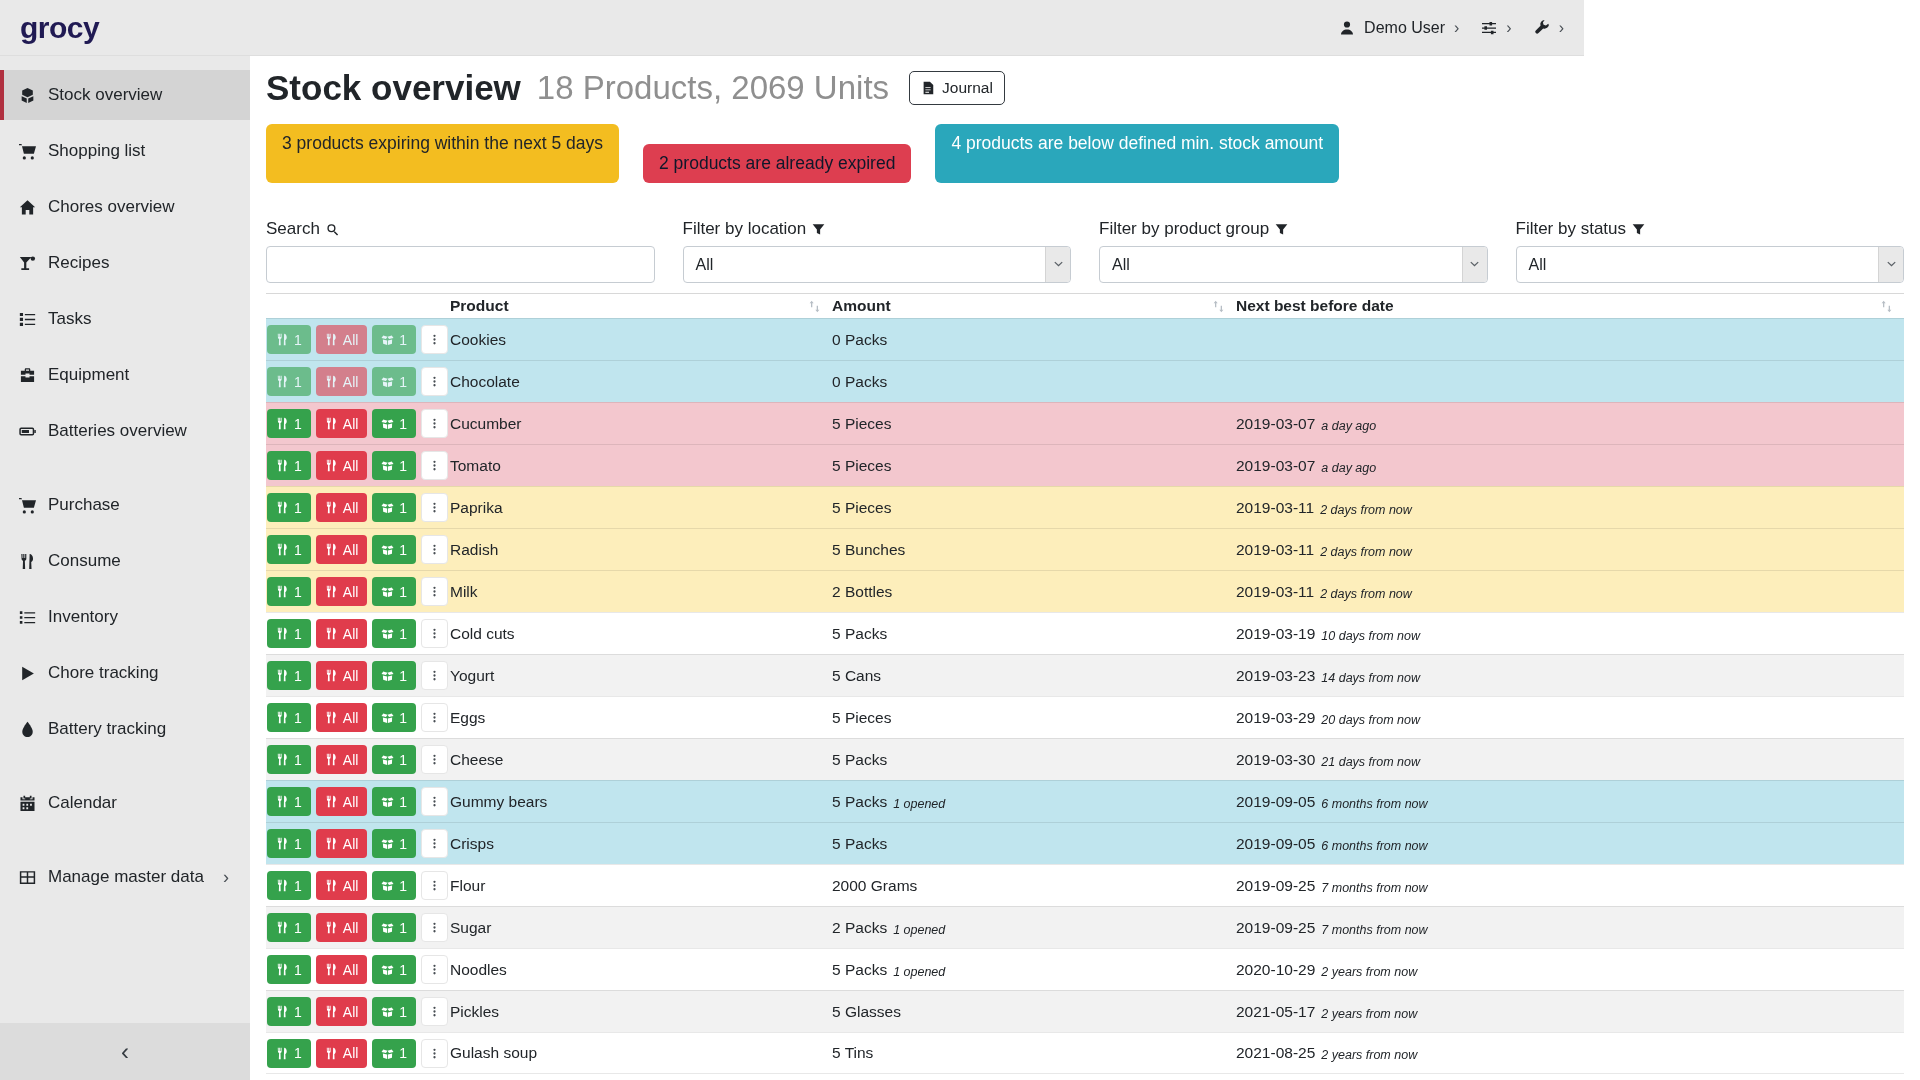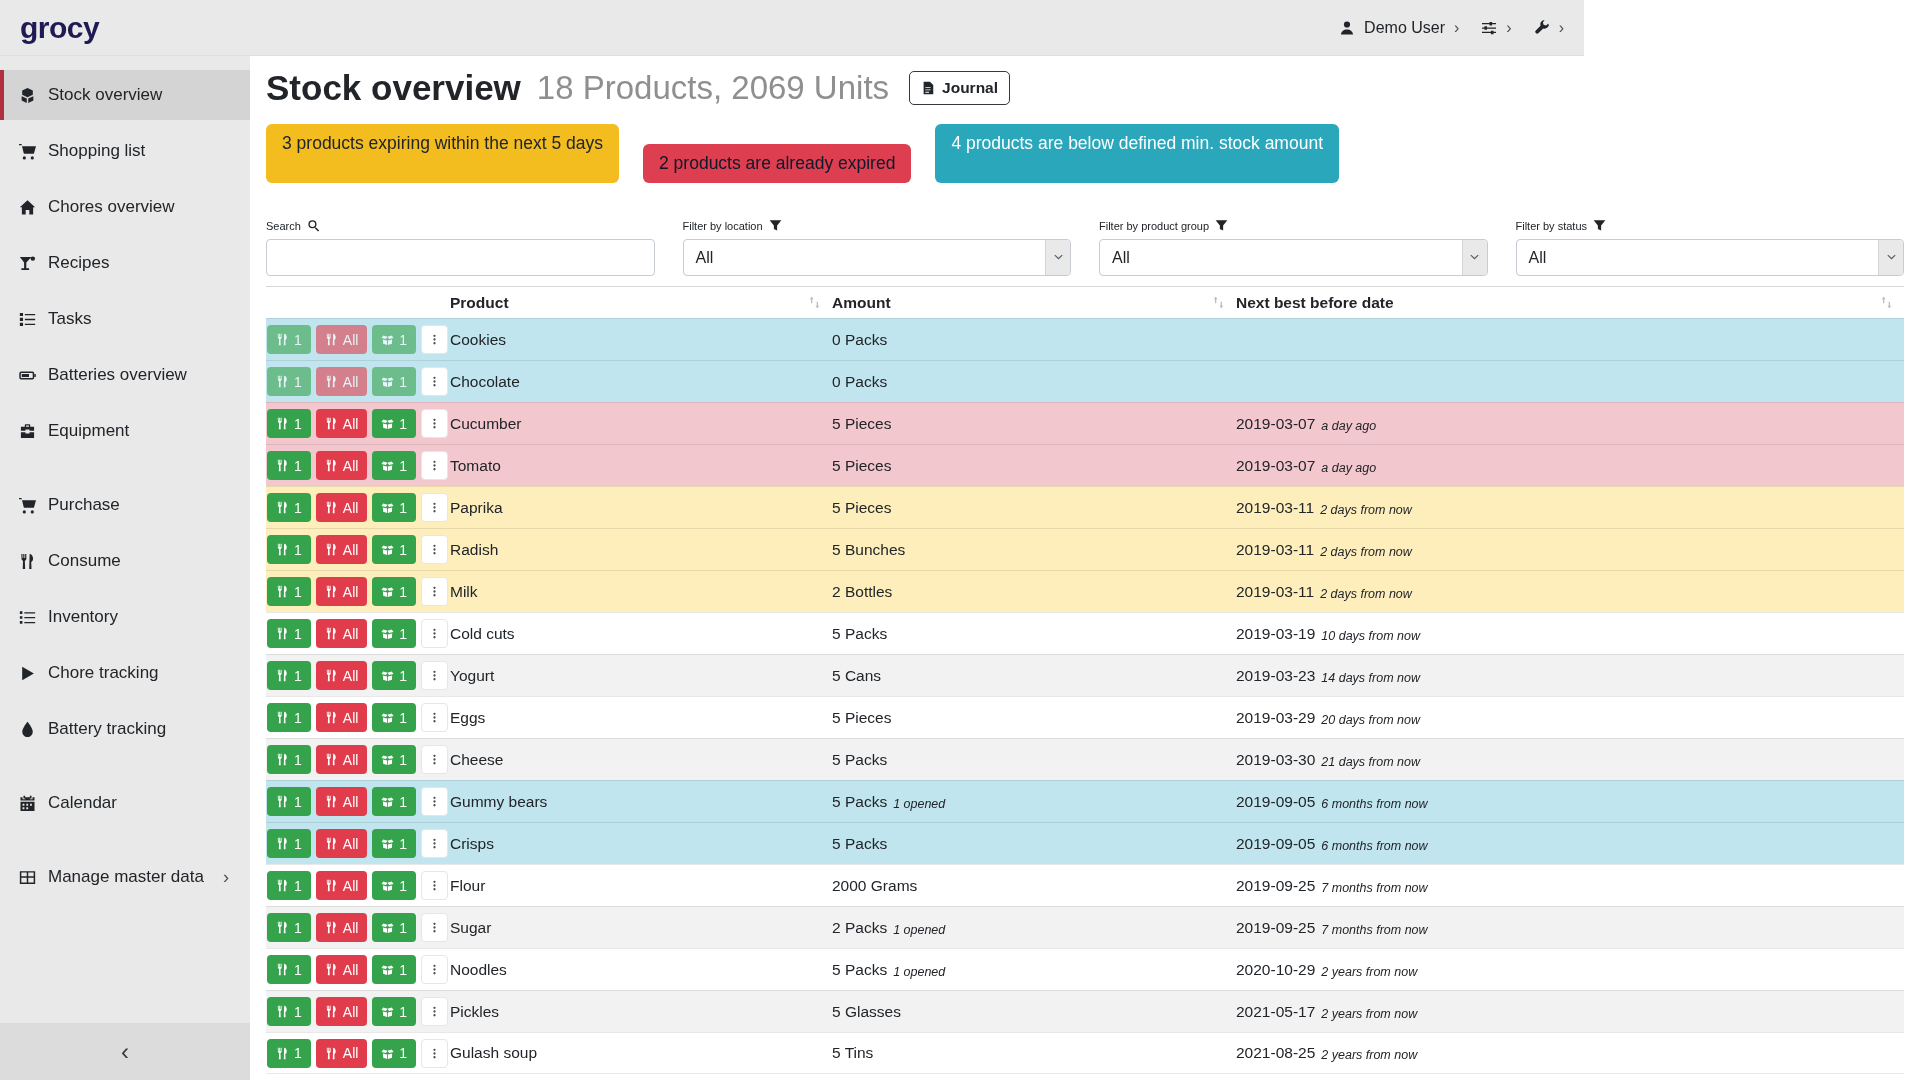"Journal" .journal-btn { font-weight: bold -> none }
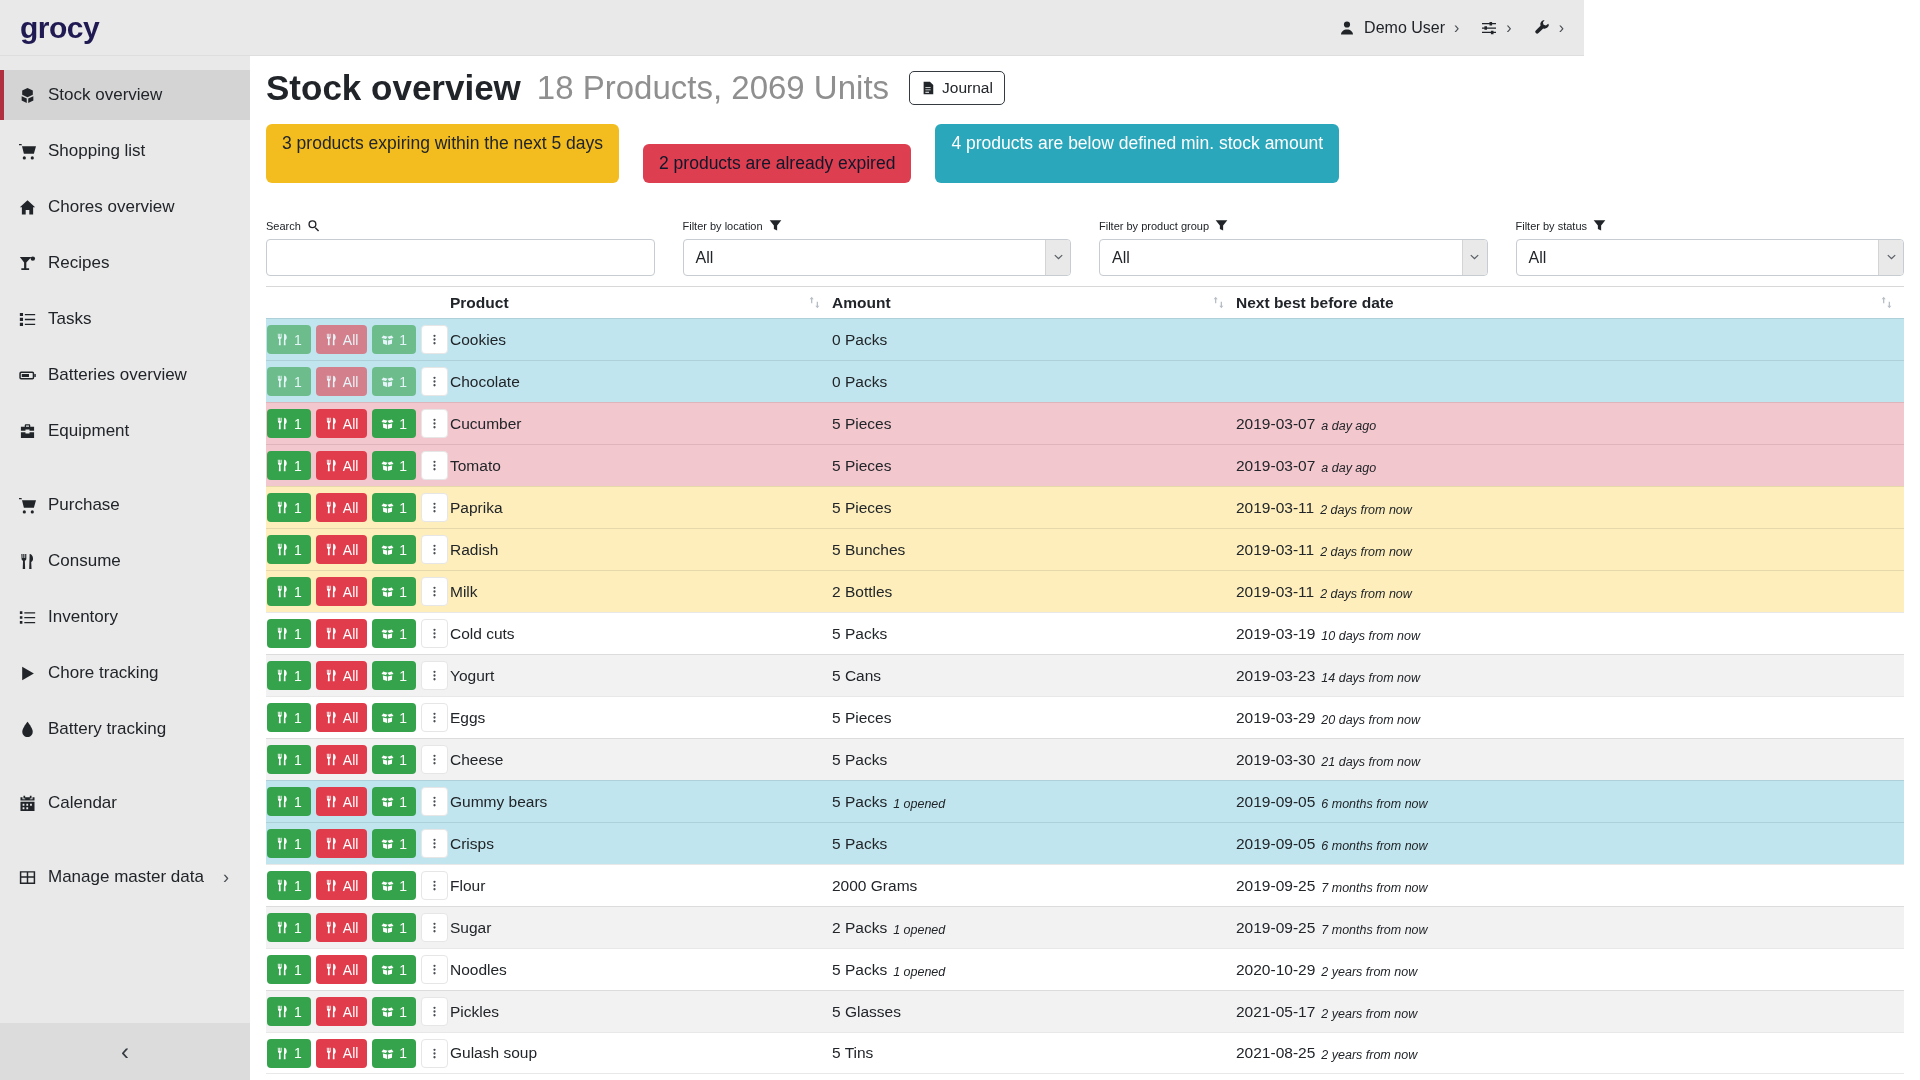"Search" .flabel { font-size: 11px -> 17px }
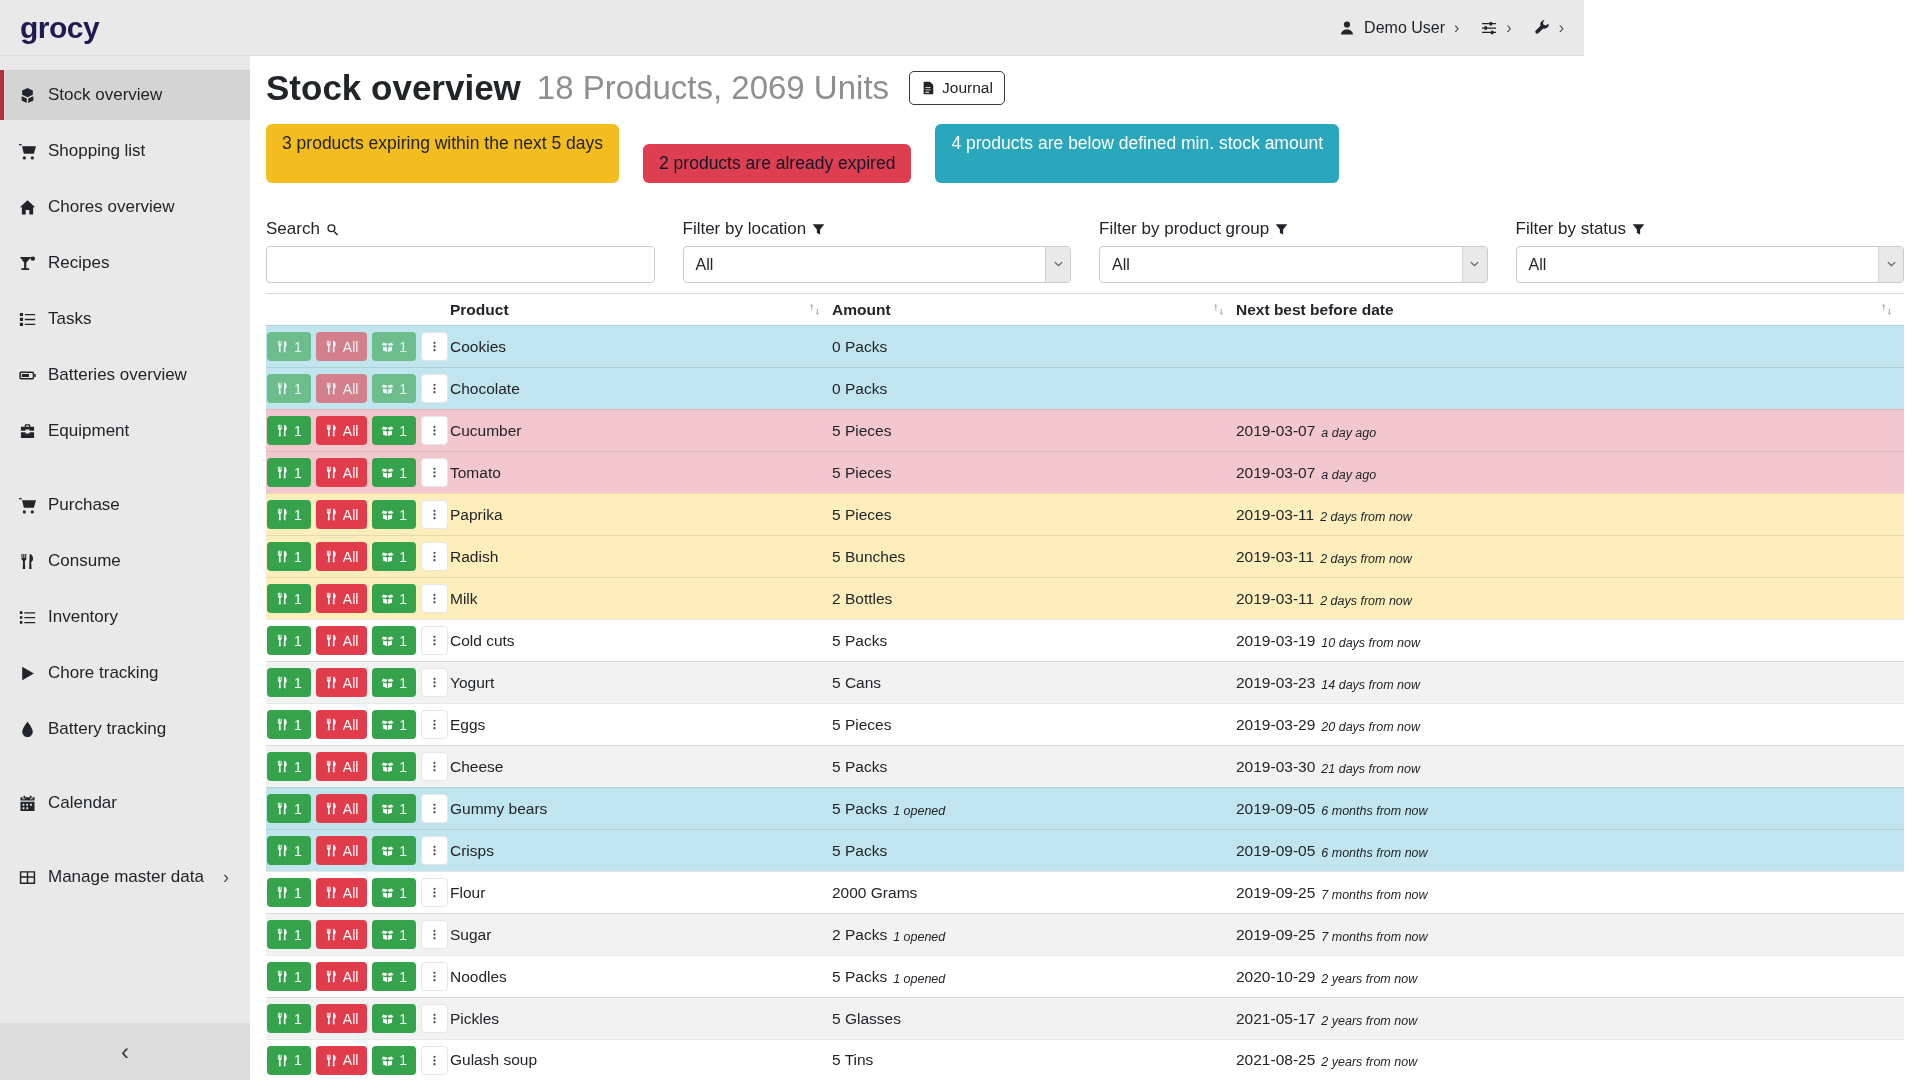"Product" .thead { height: 32px -> 25px }
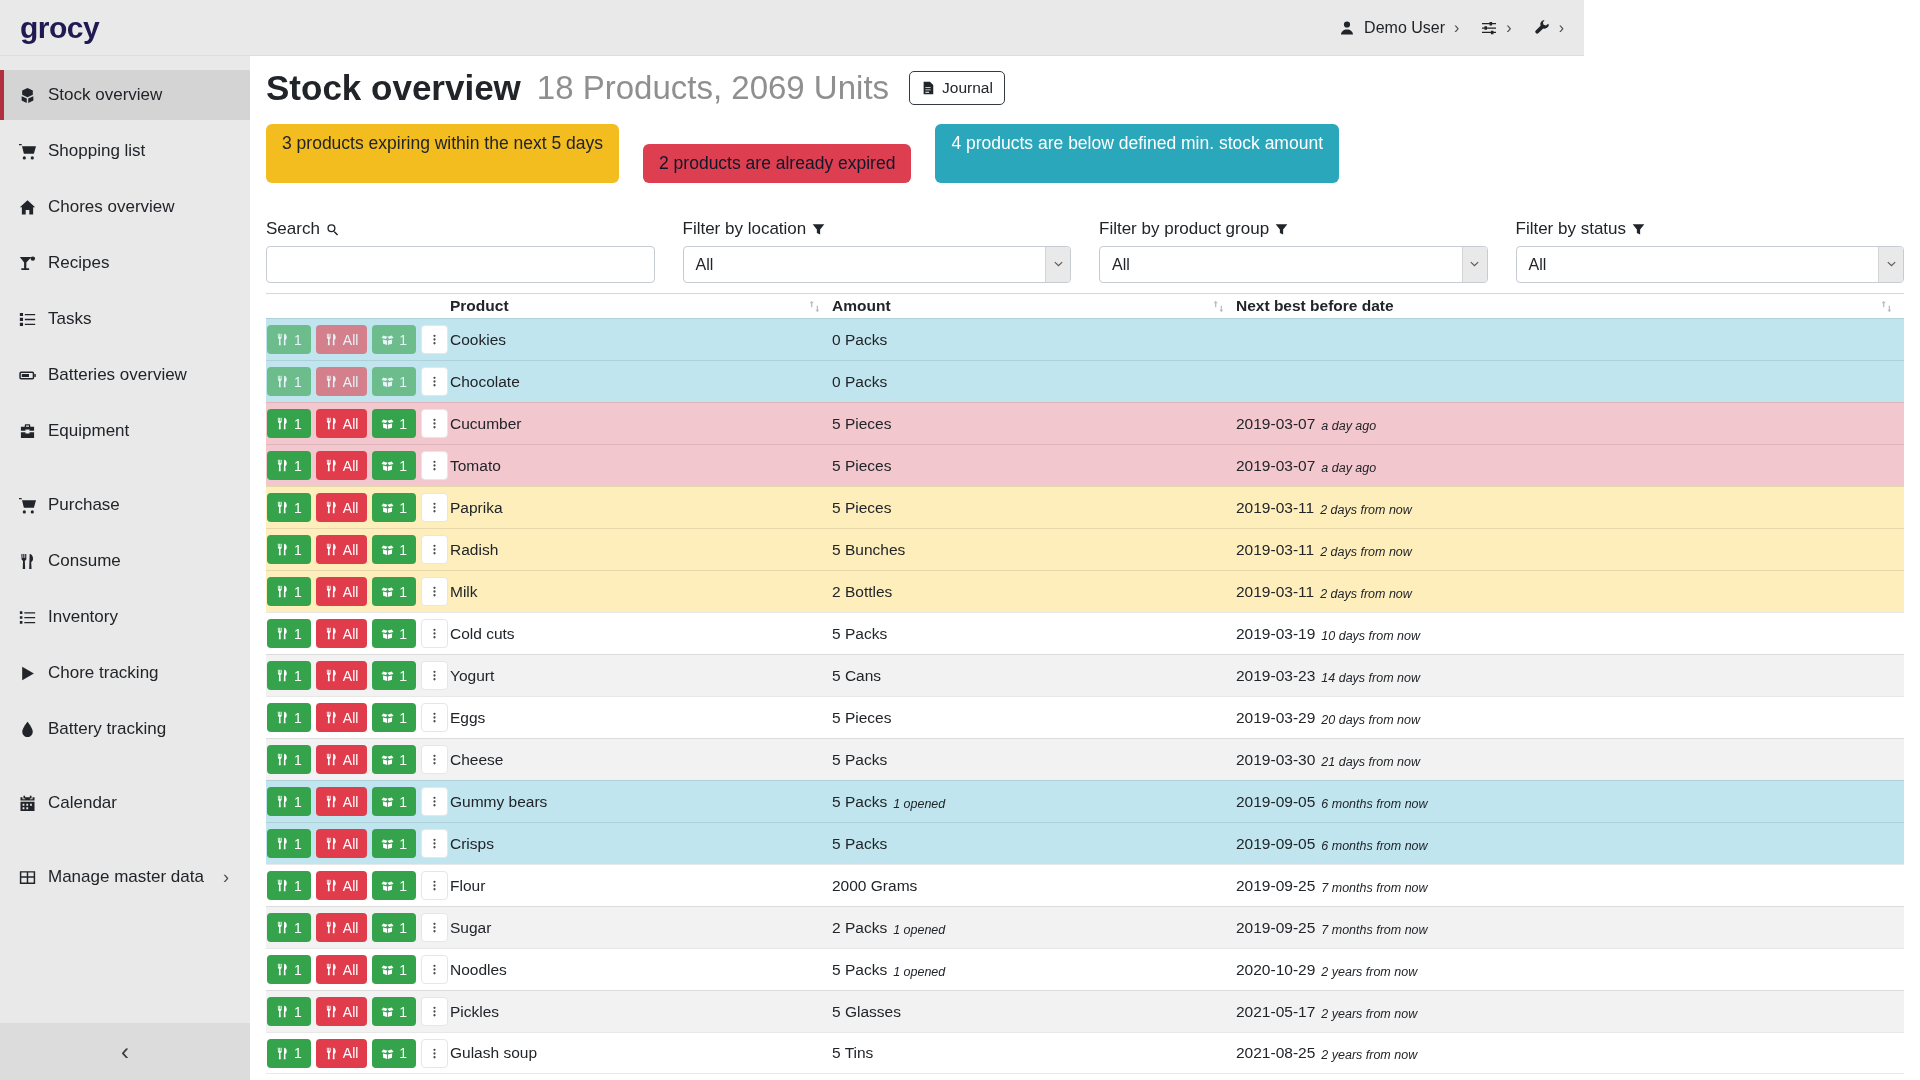"Batteries overview" div.side-item { order: before "Equipment" -> after "Equipment" }
